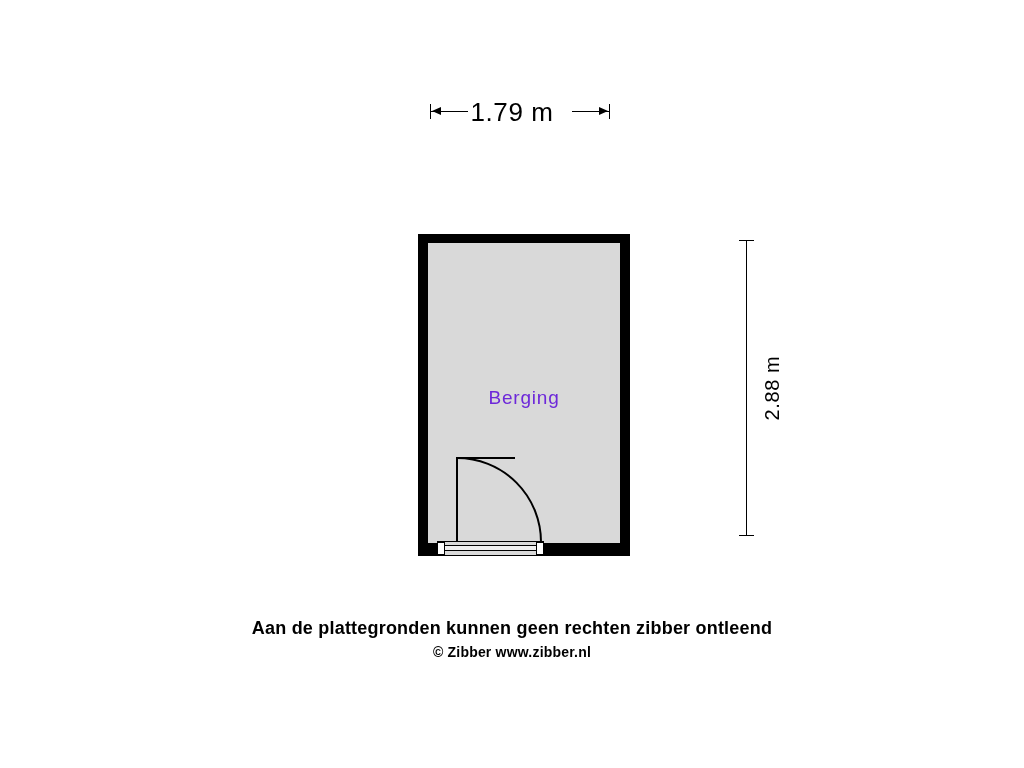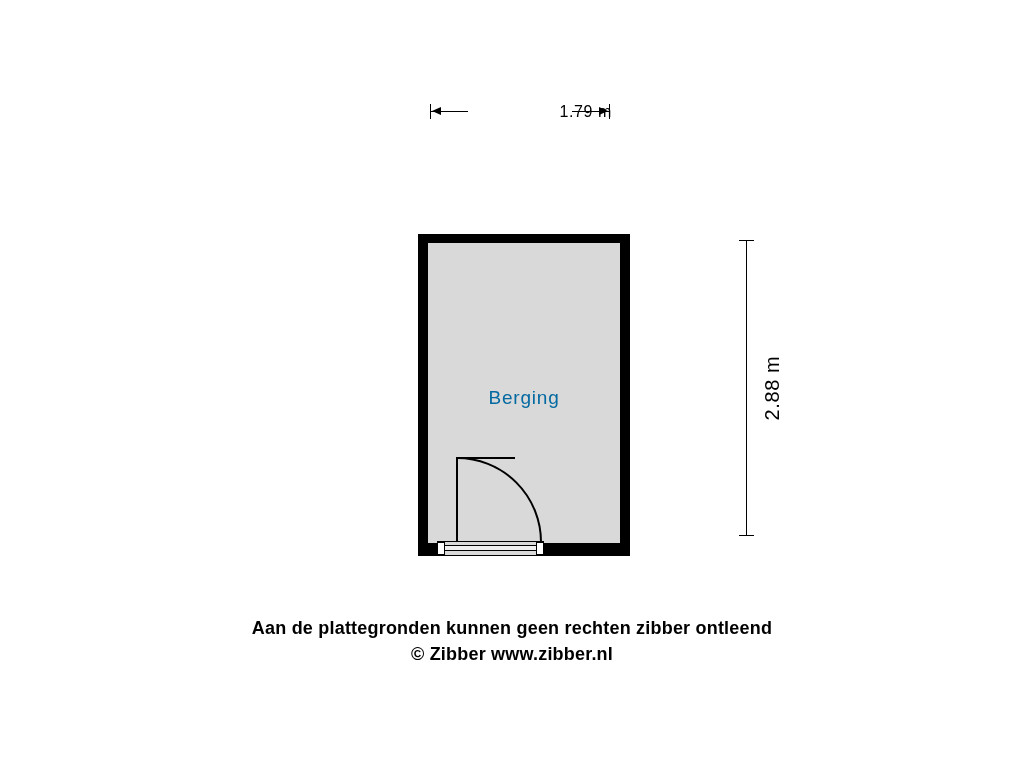"1.79 m" .dim-top .label { font-size: 16px -> 26px; right: 8px -> 16px; text-align: right -> center }
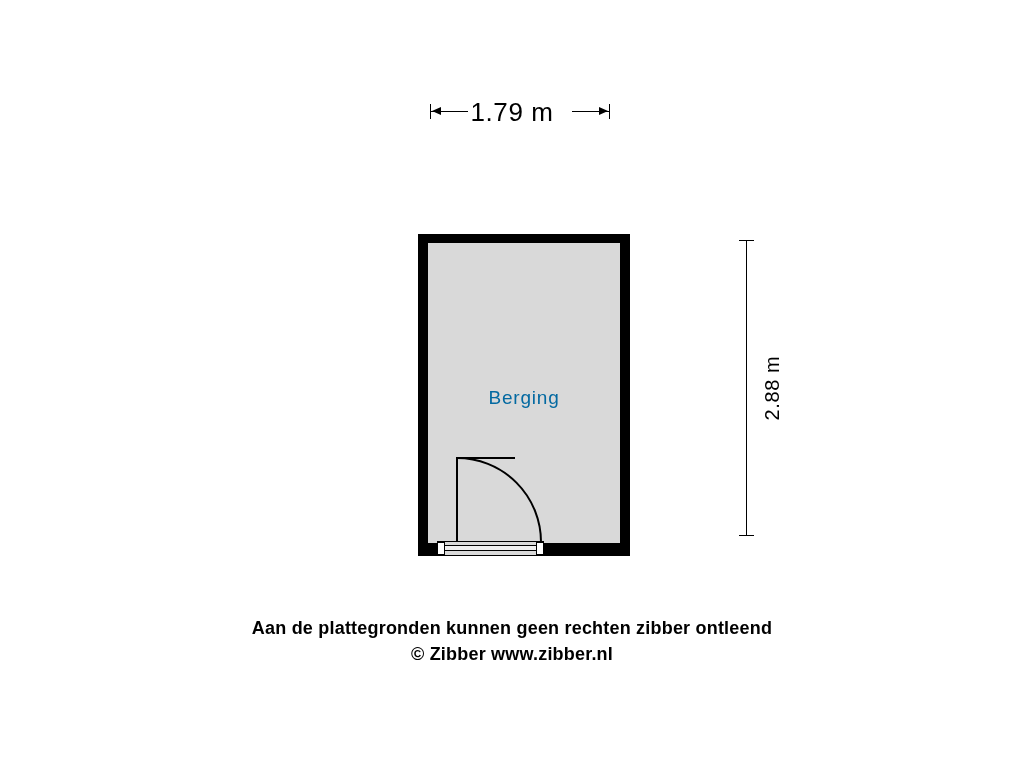"Berging" .room-label { color: #0369a1 -> #6d28d9 }
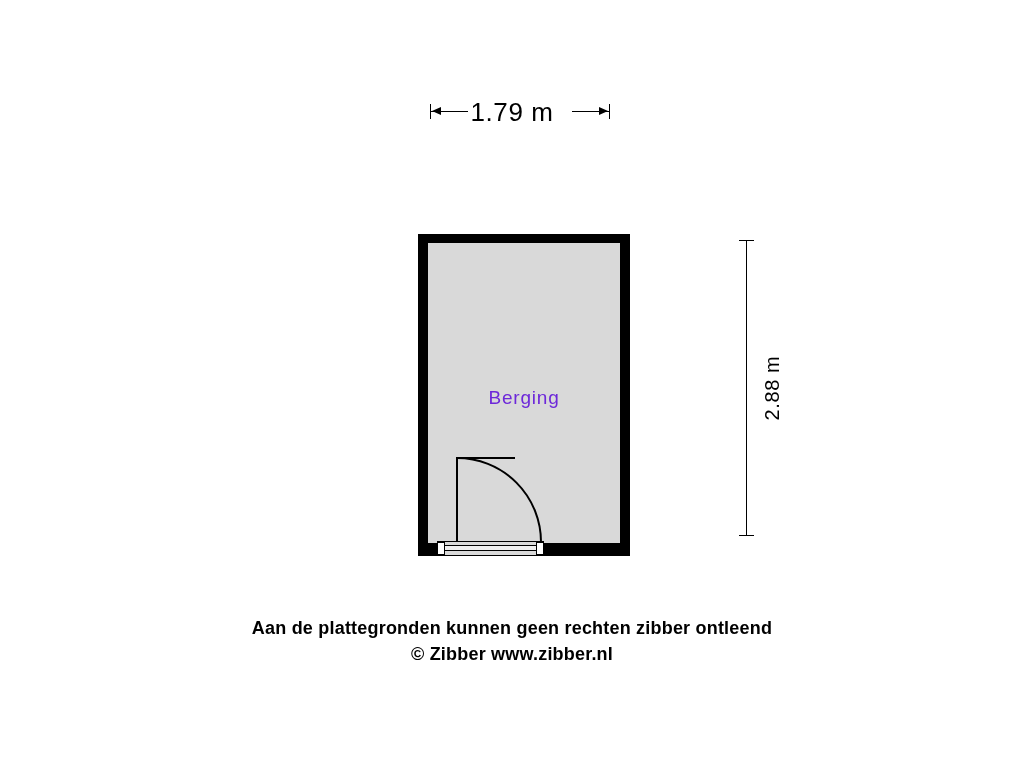"© Zibber www.zibber.nl" .footer .line2 { font-size: 18px -> 14px }
